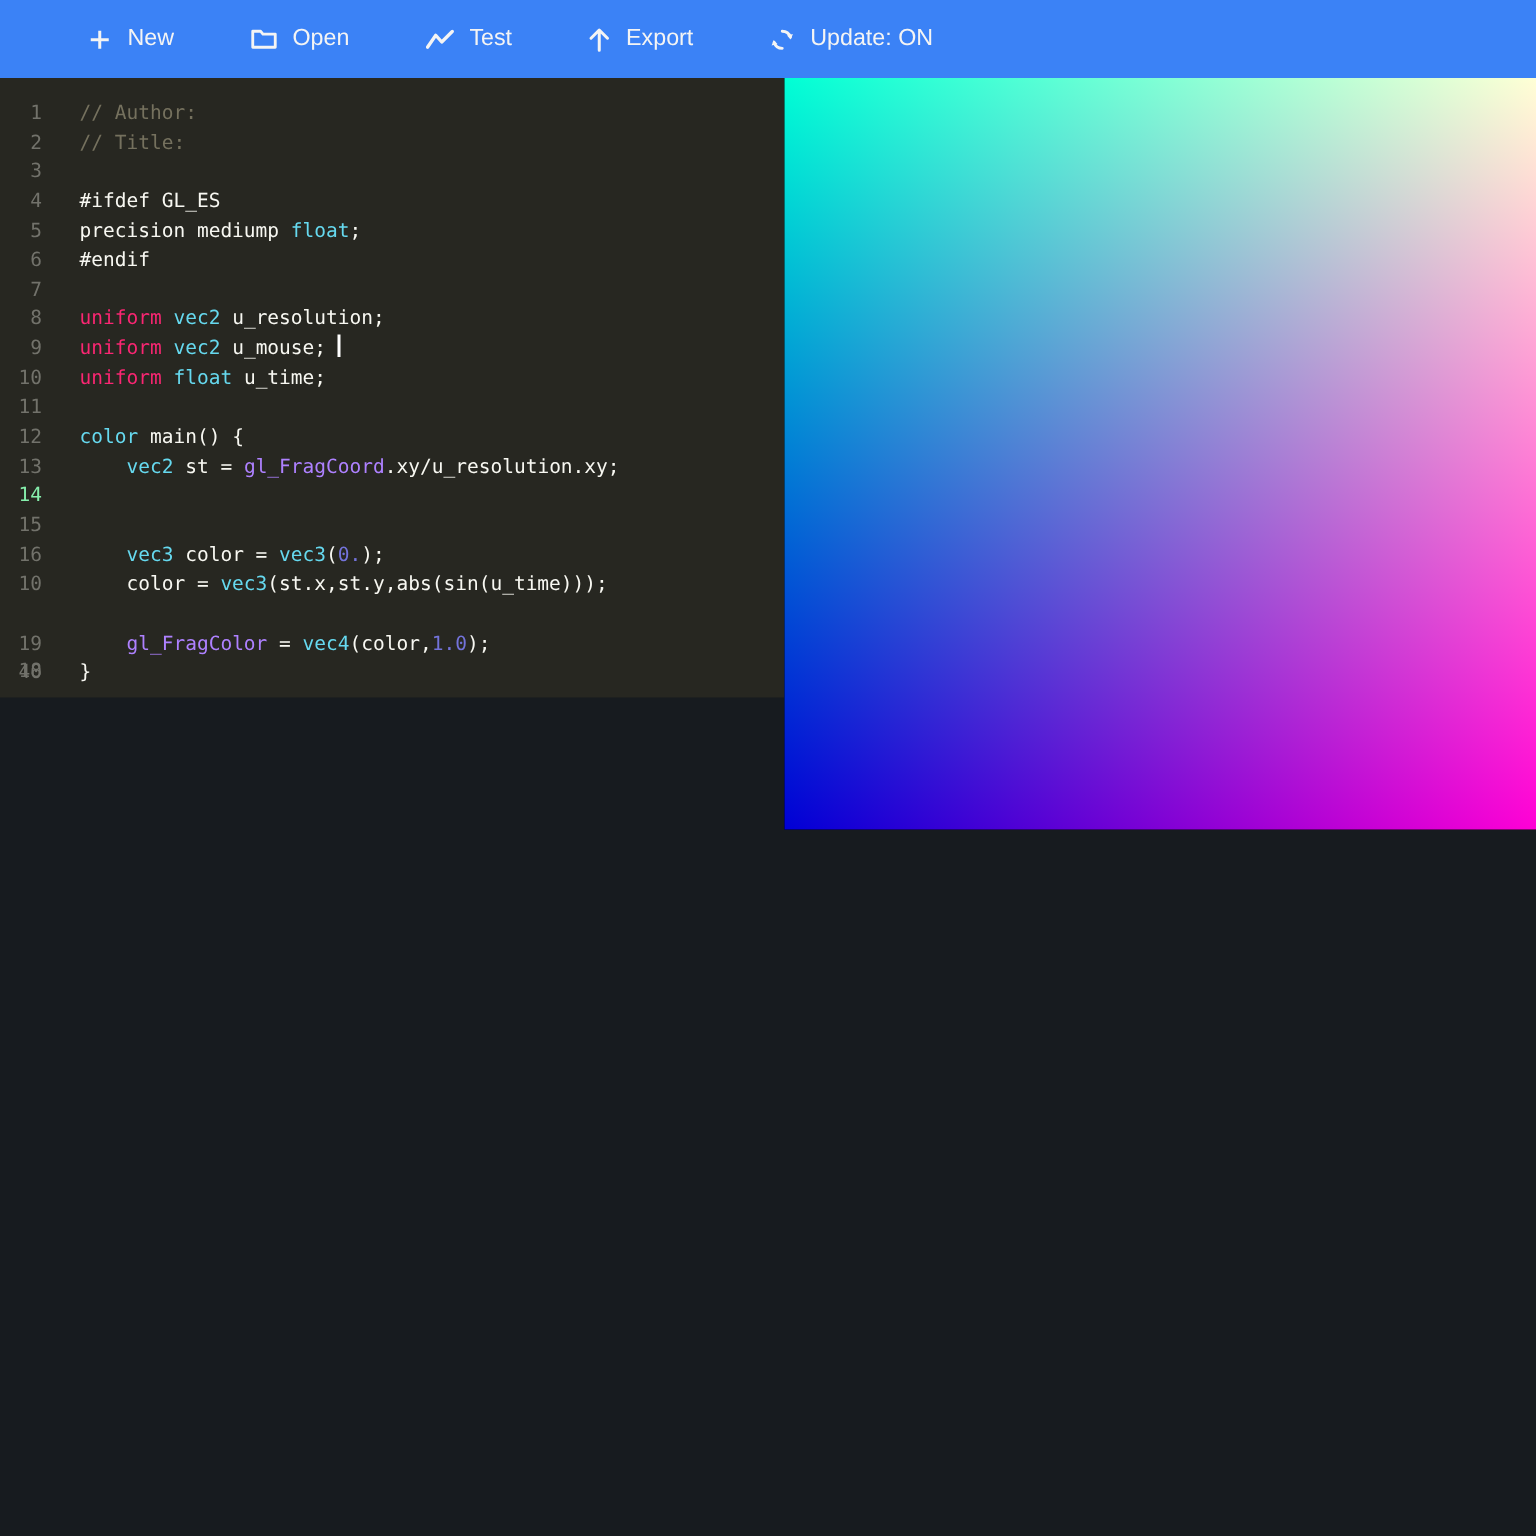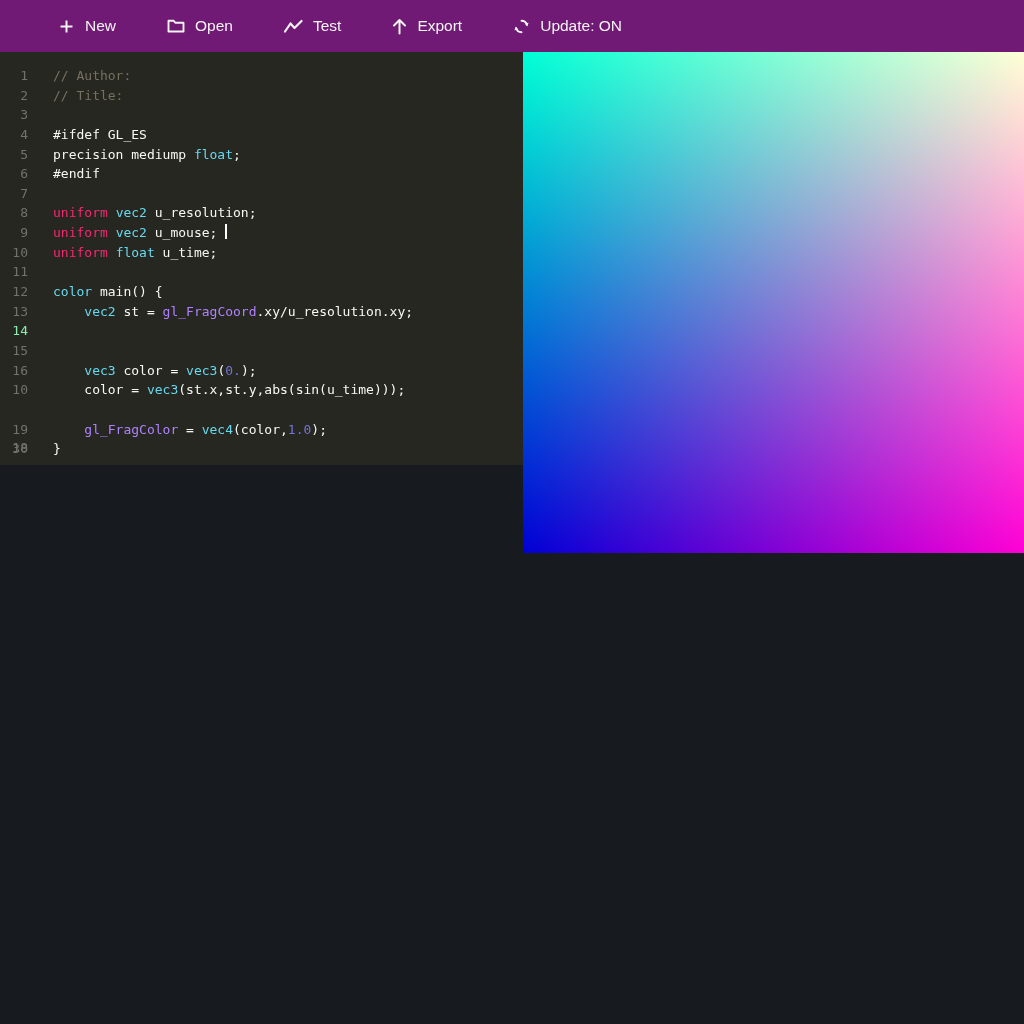"New" header.toolbar { background: #701a75 -> #3b82f6 }
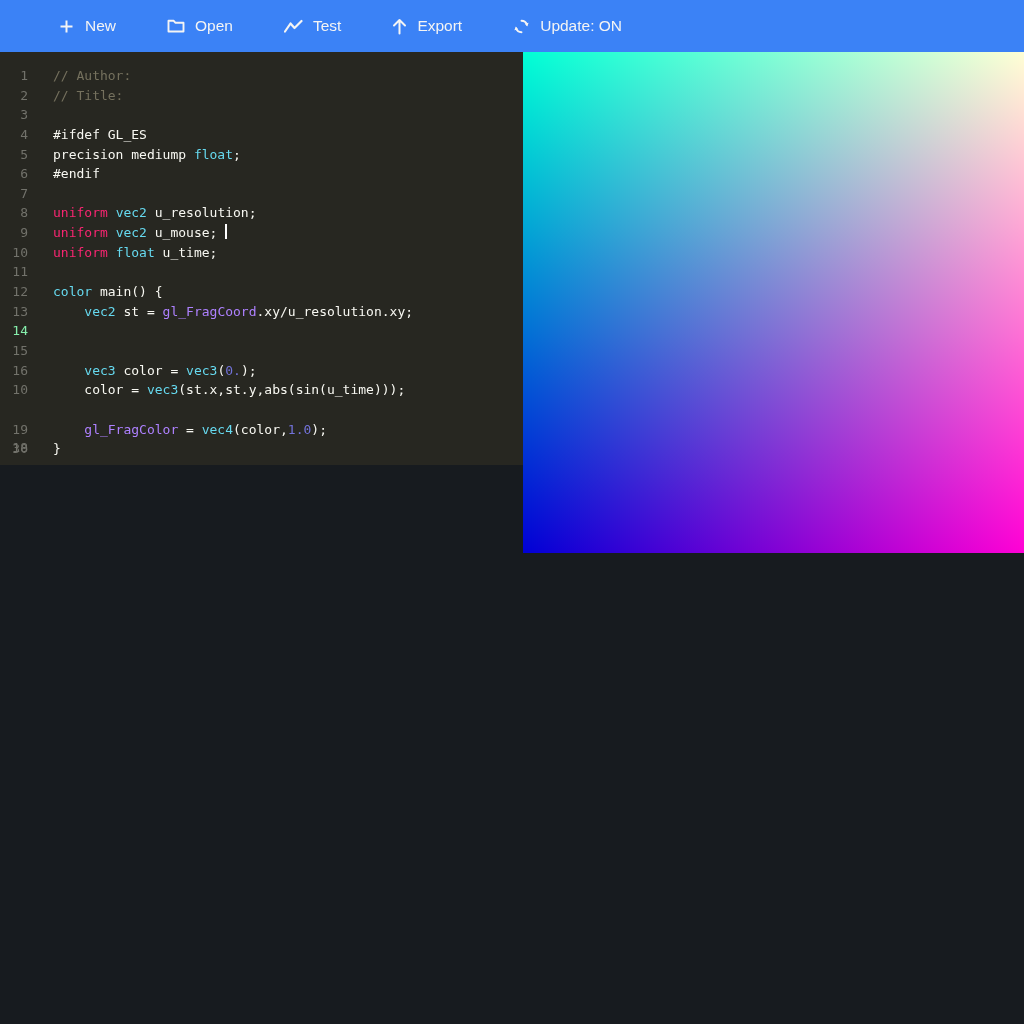"30" span.ln { text: 30 -> 40 }
